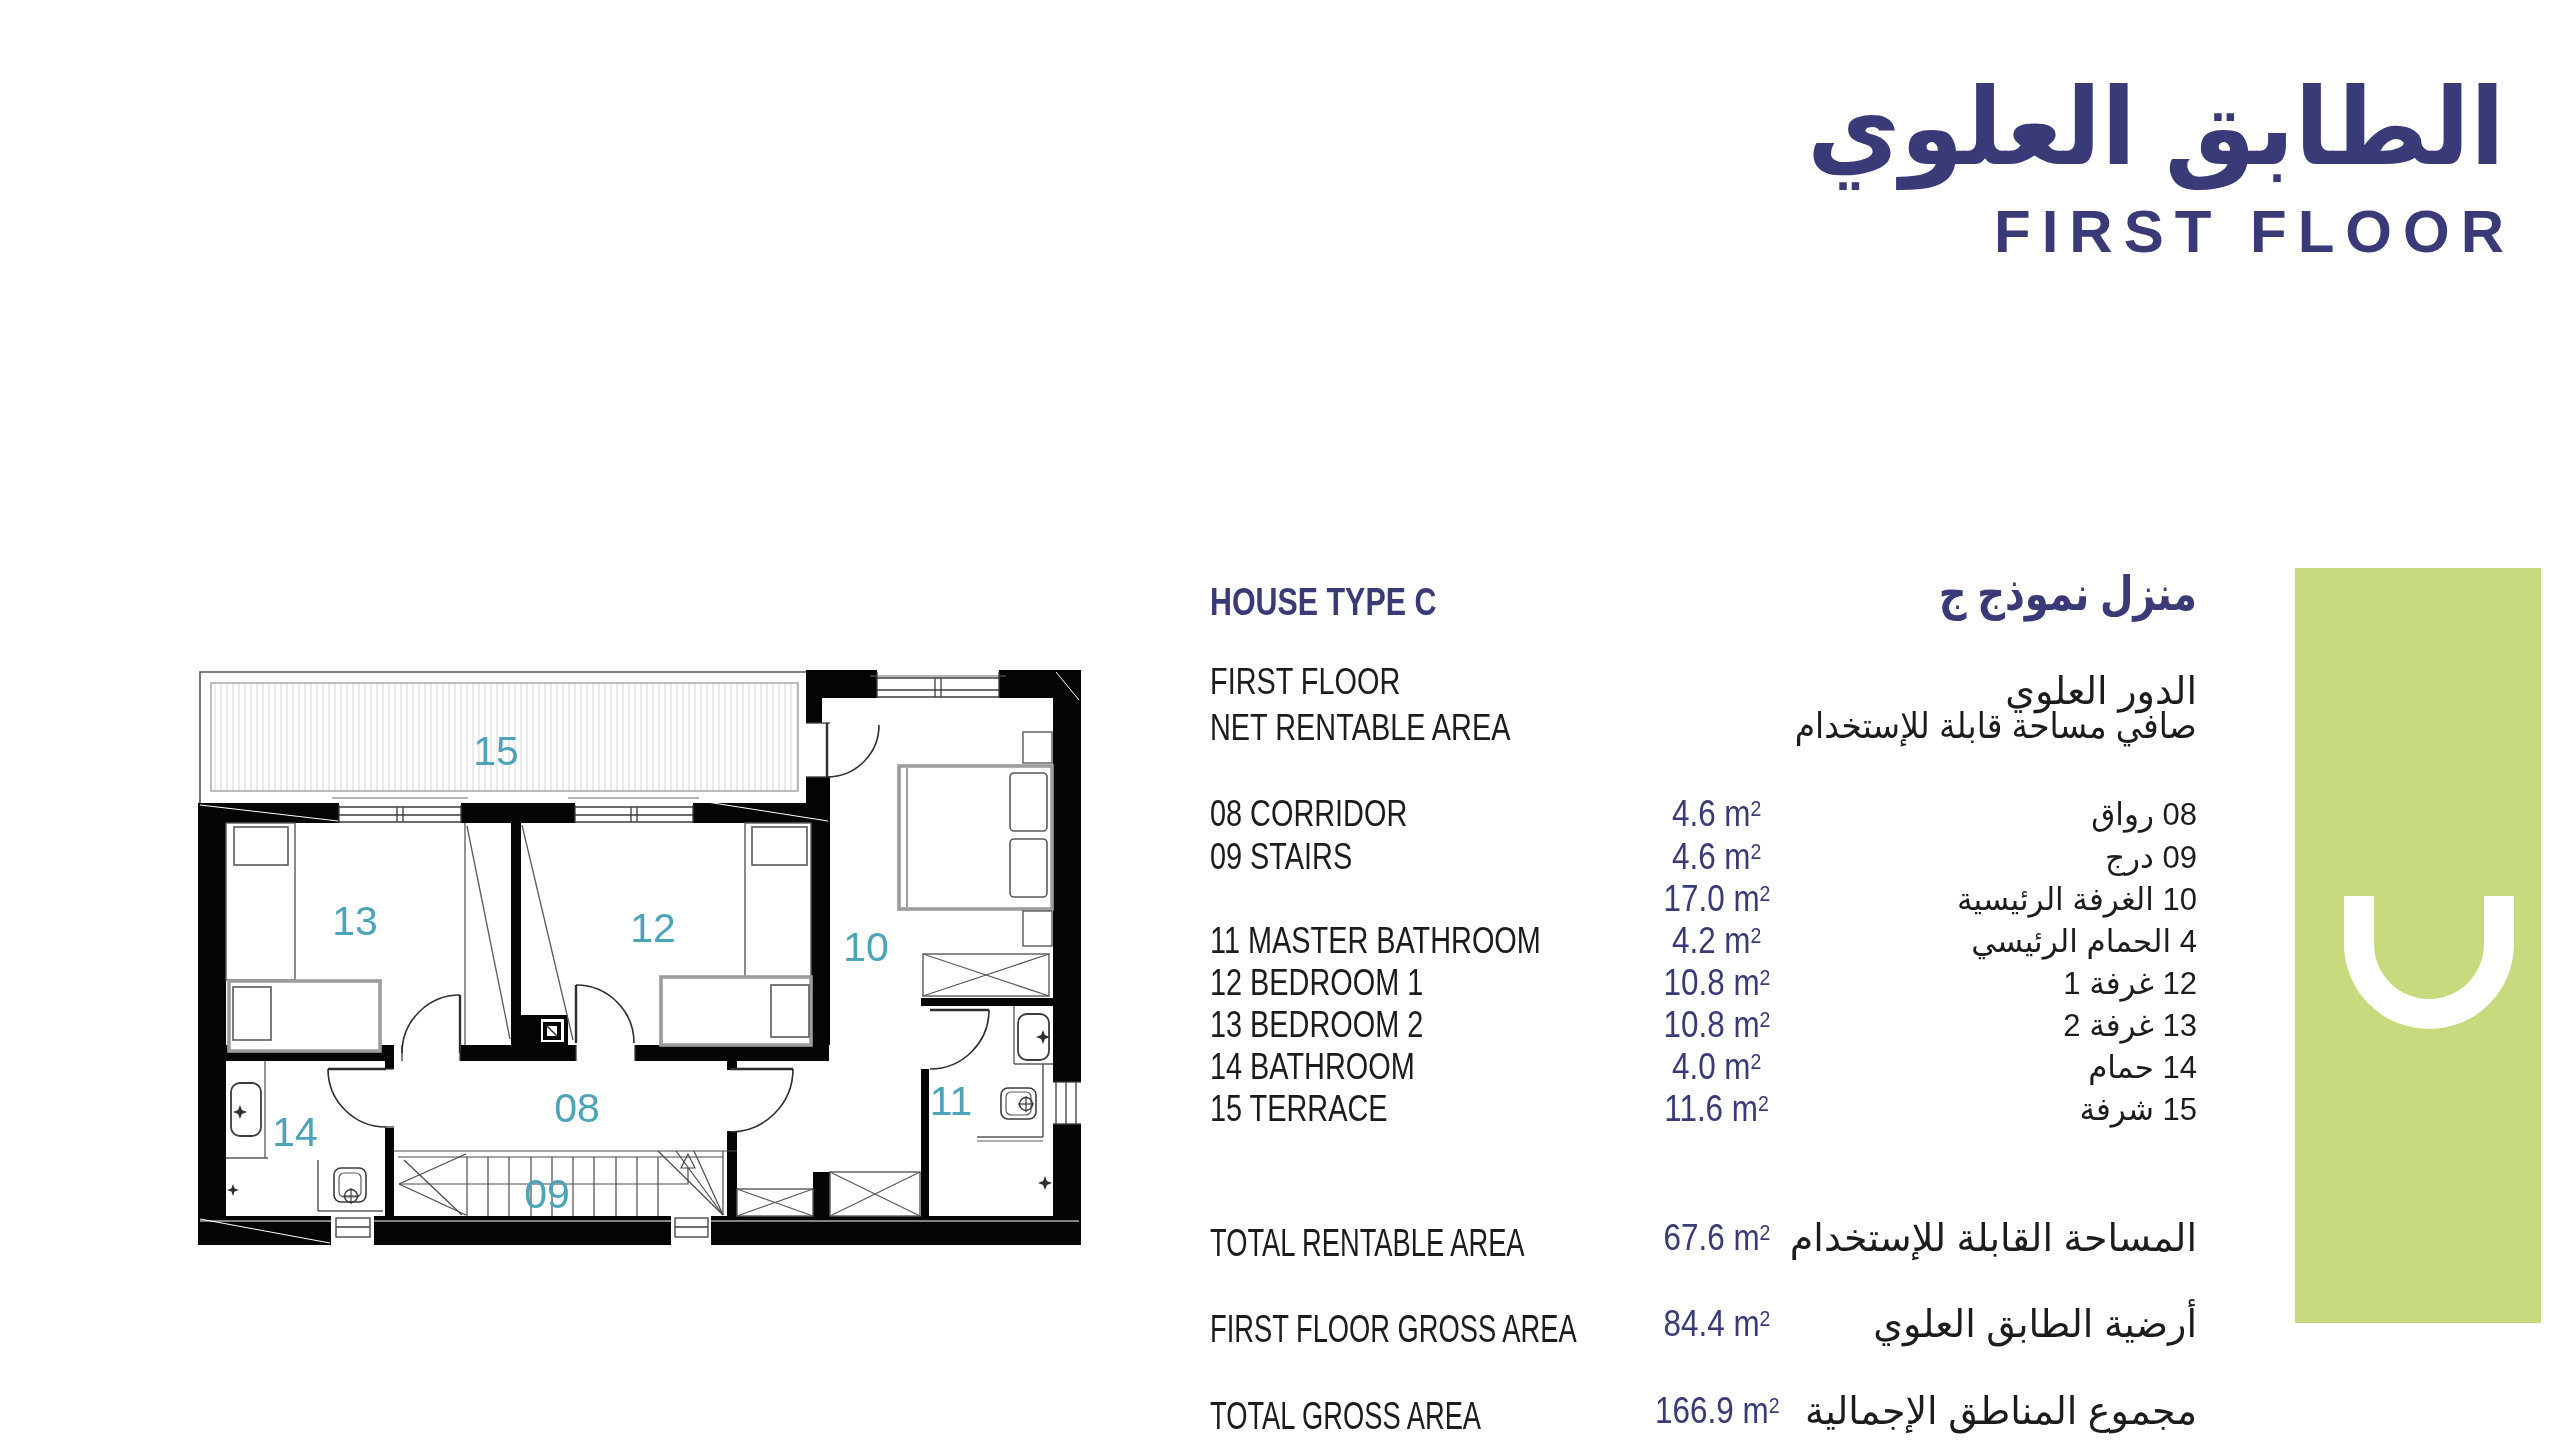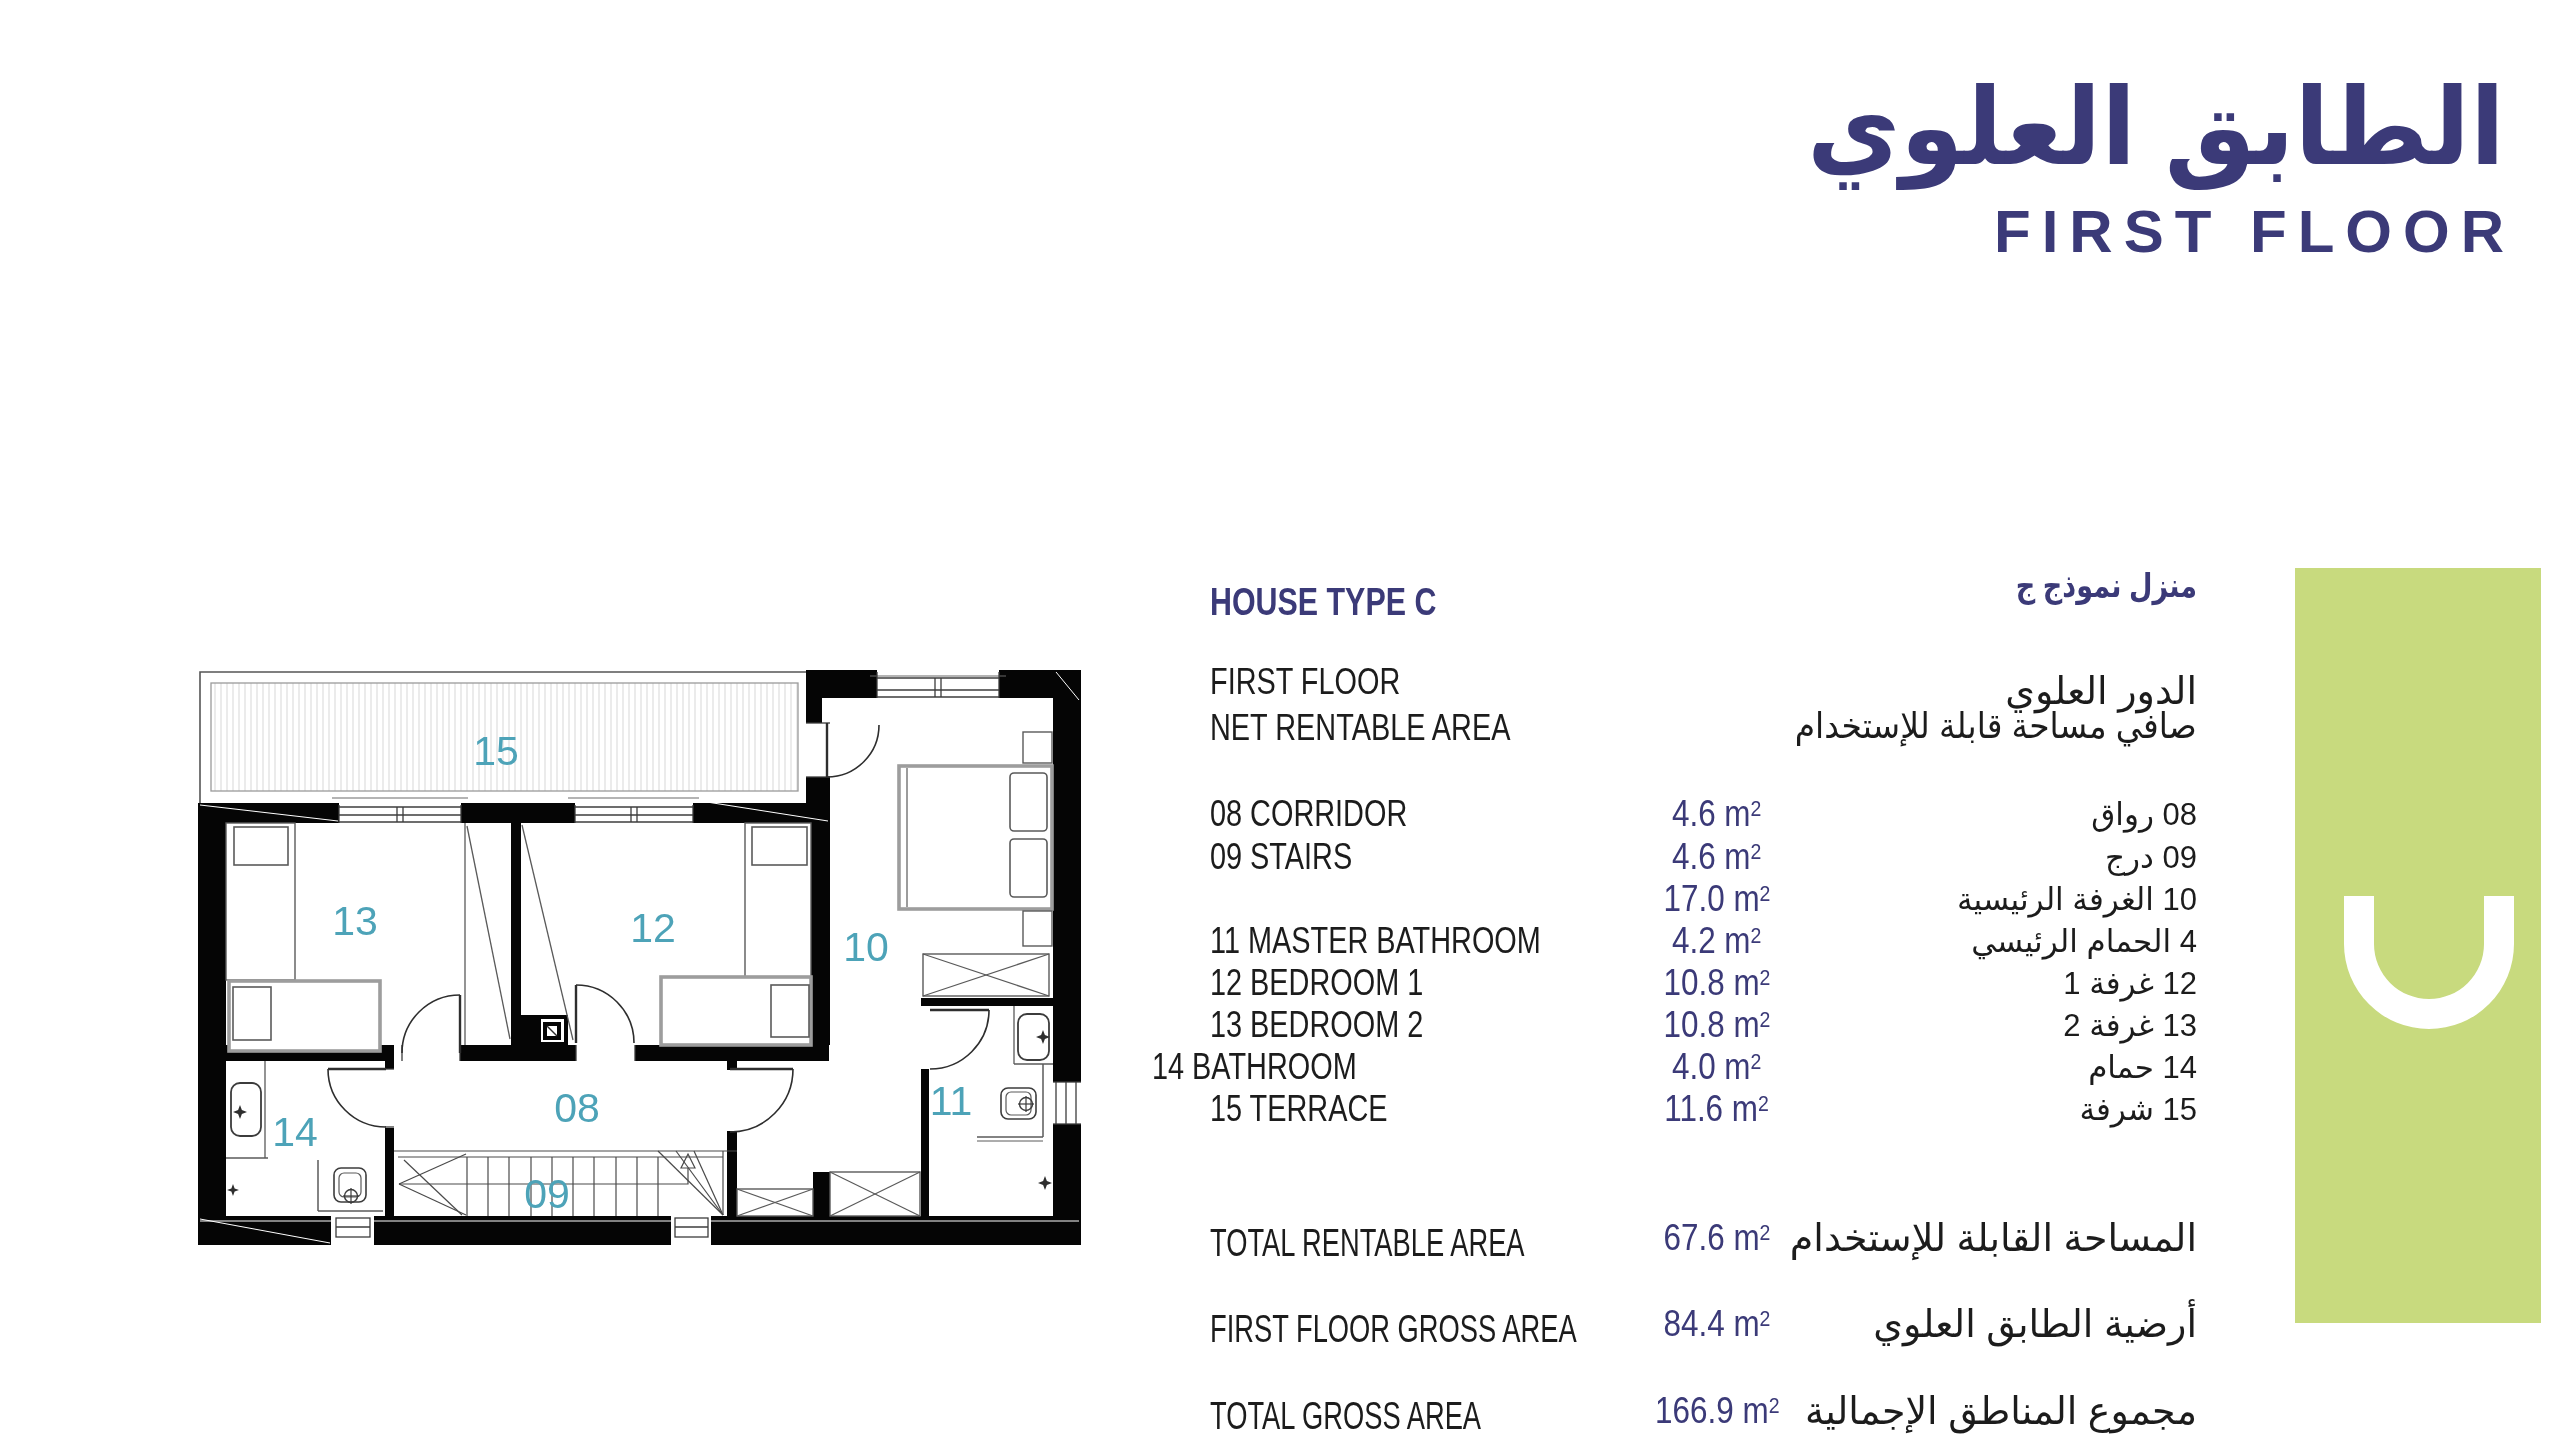"منزل نموذج ج" div.abs { font-size: 33px -> 47px }
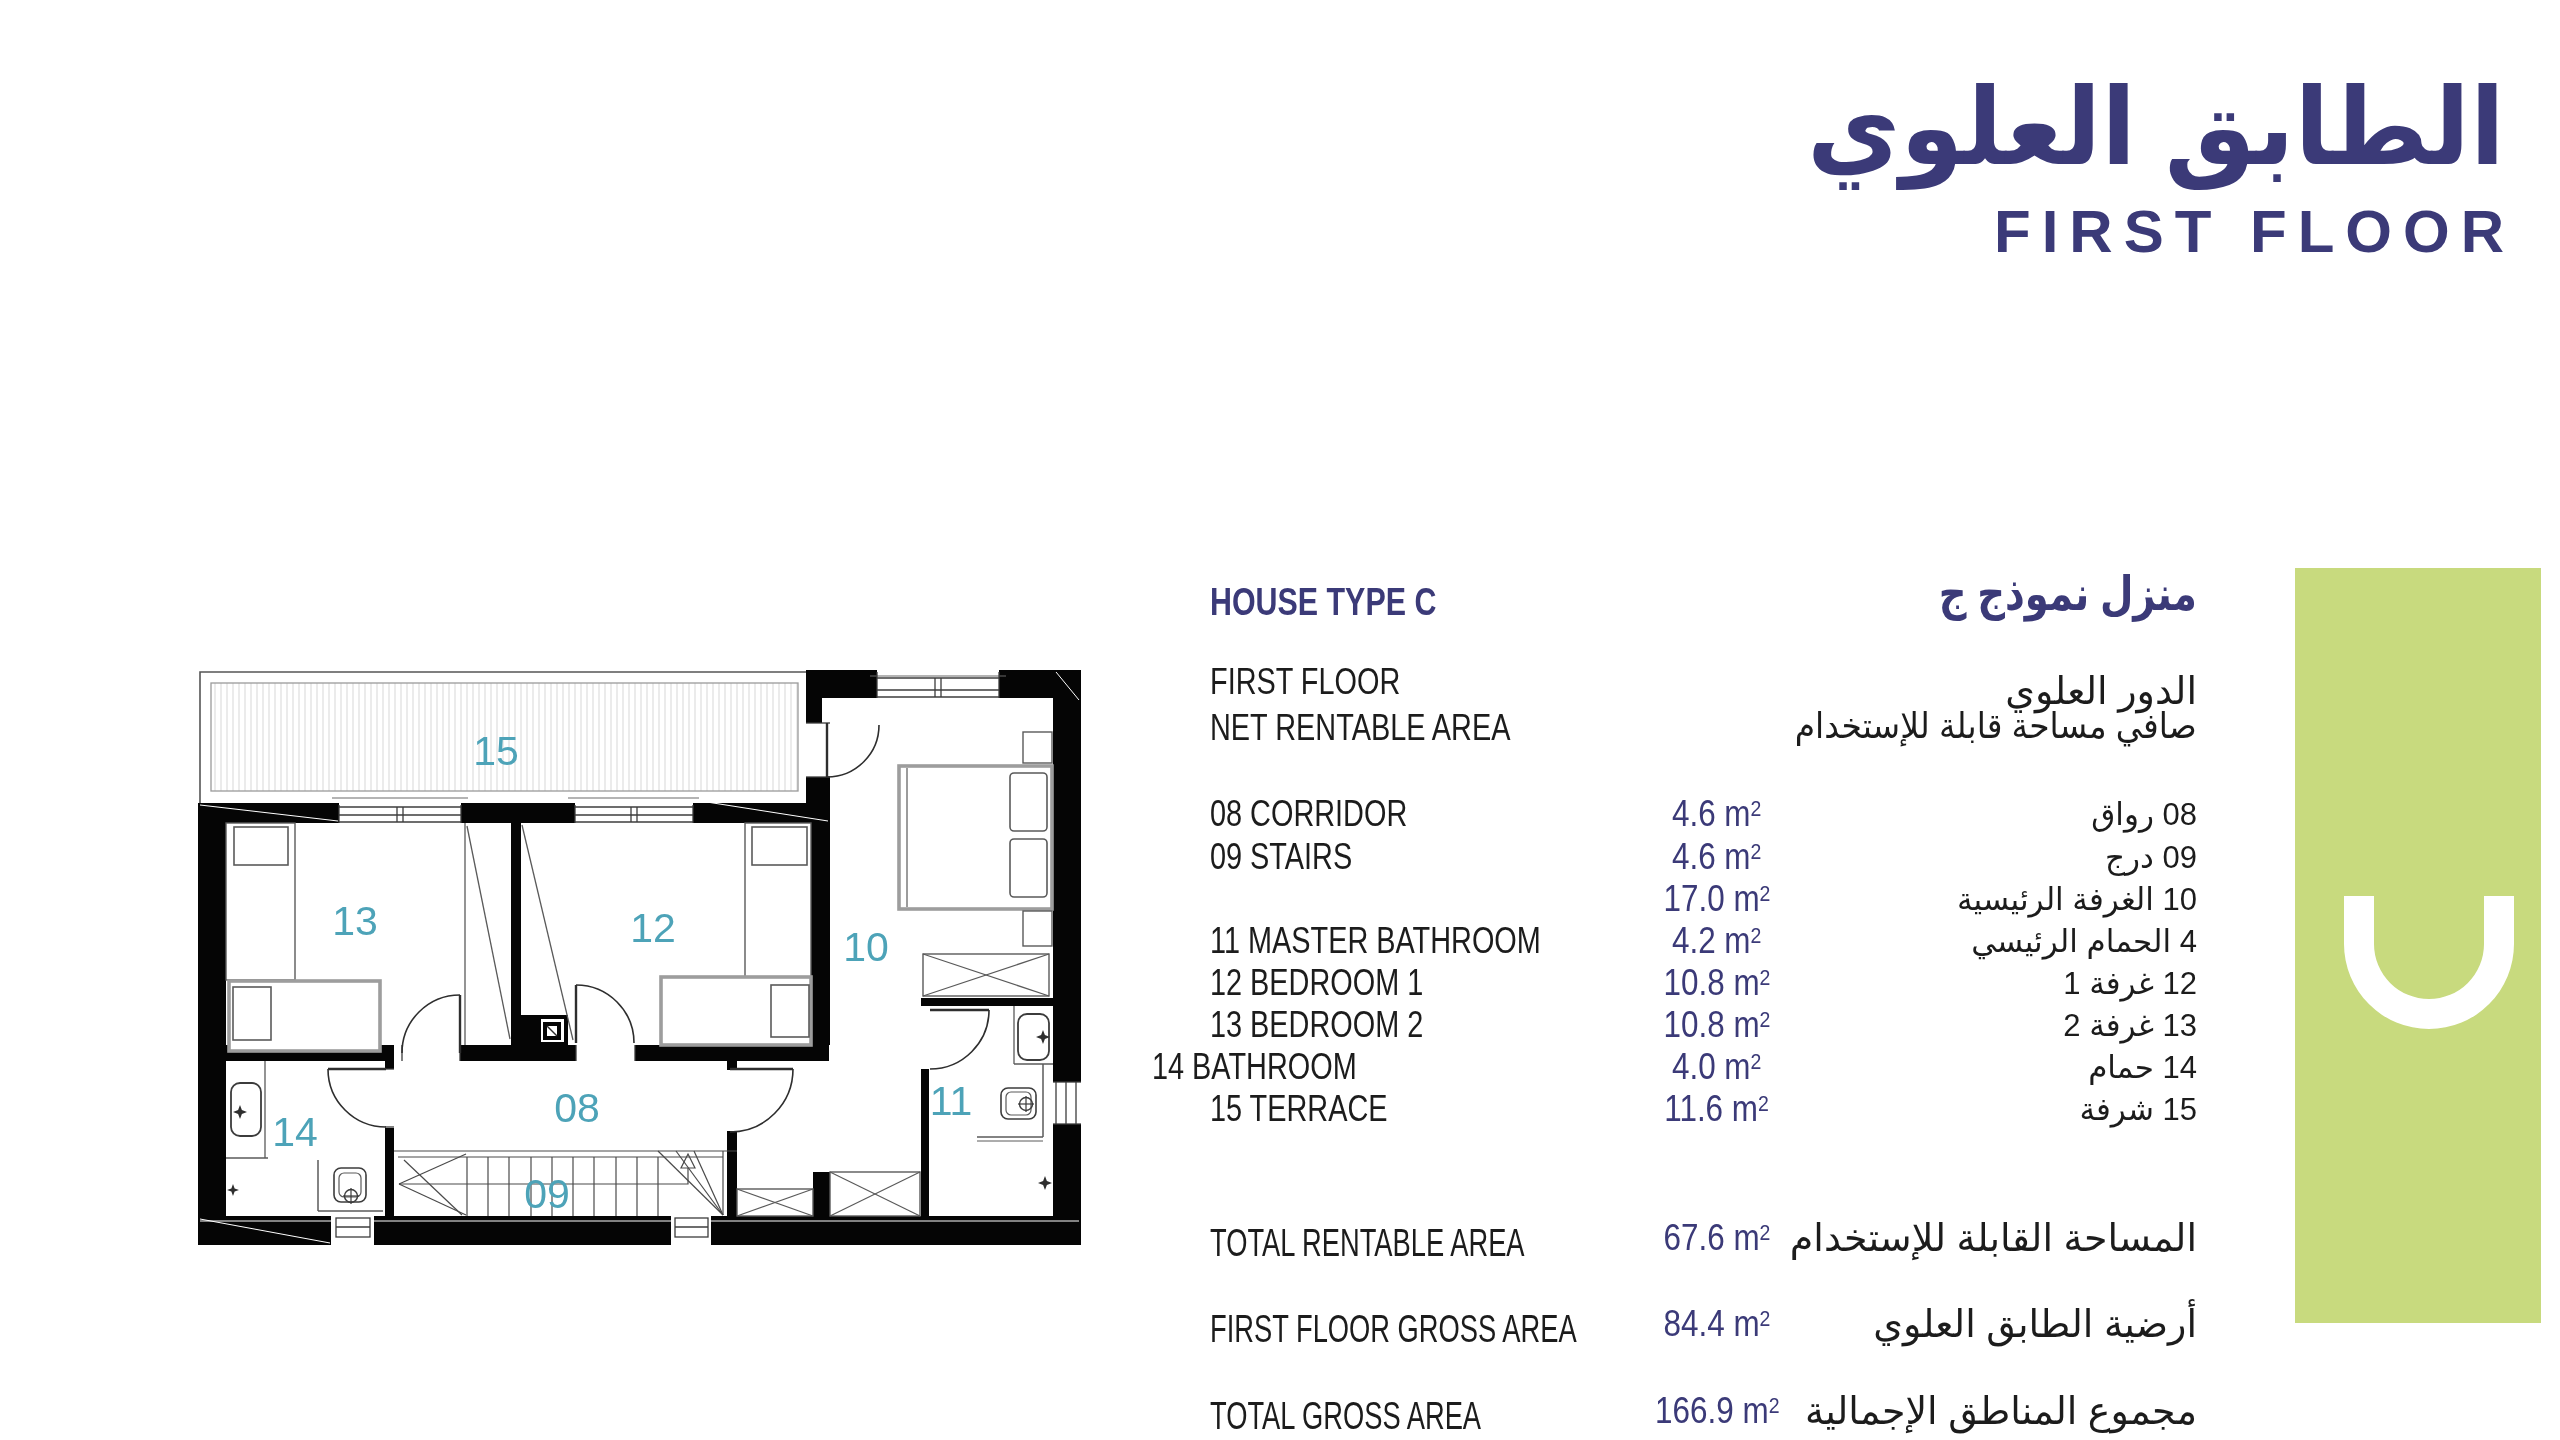"14 BATHROOM" div.abs { left: 1152px -> 1210px }
